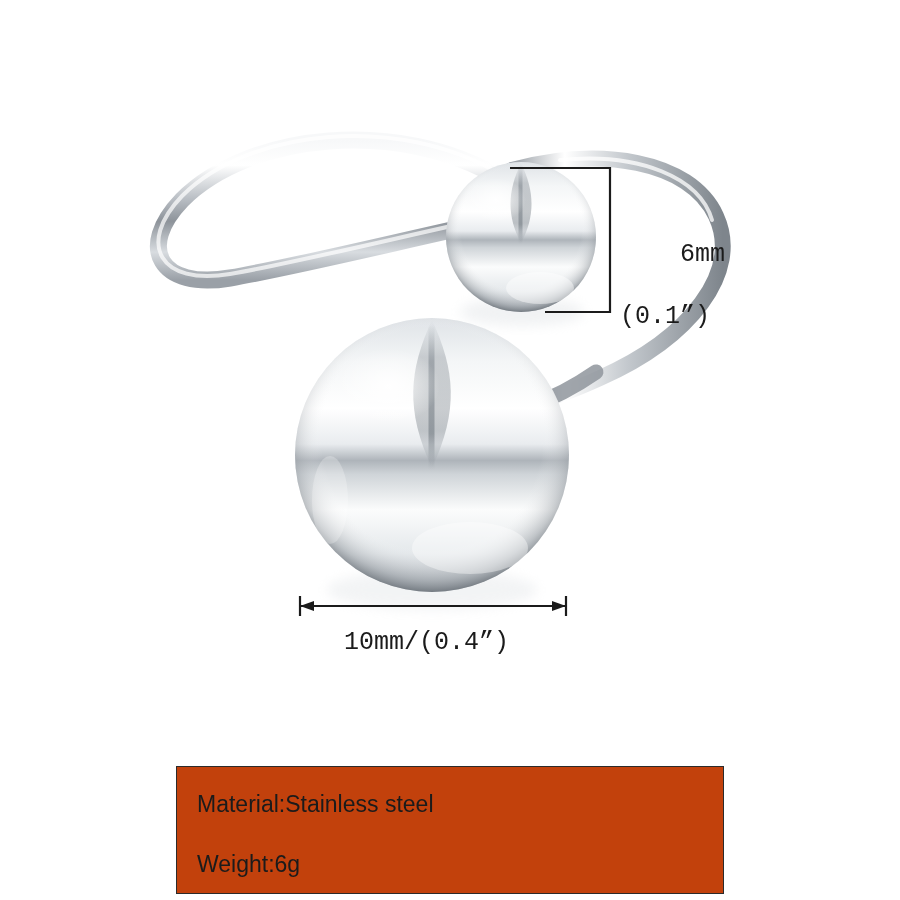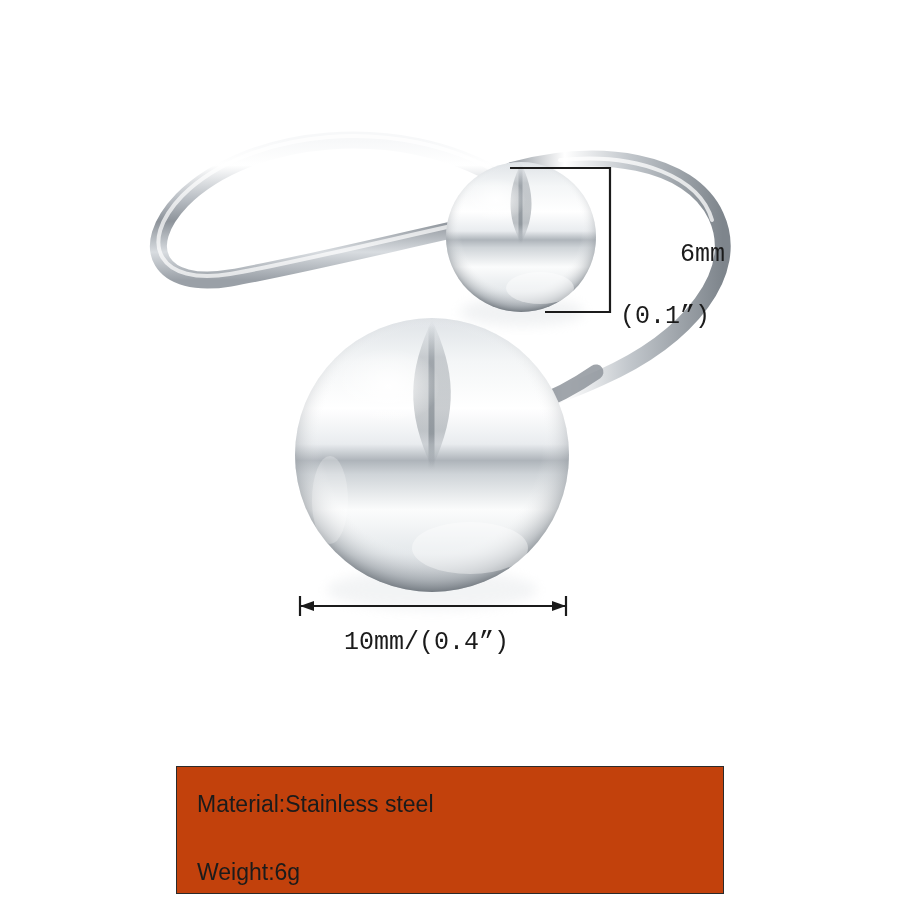"Weight:6g" #spec-weight { top: 92px -> 84px }
